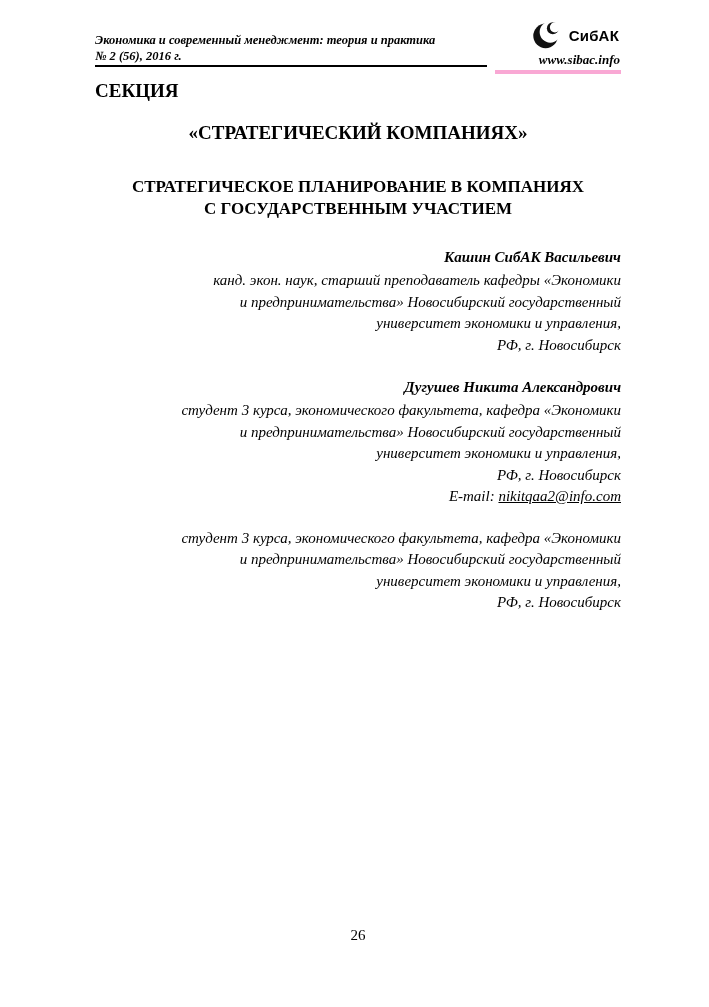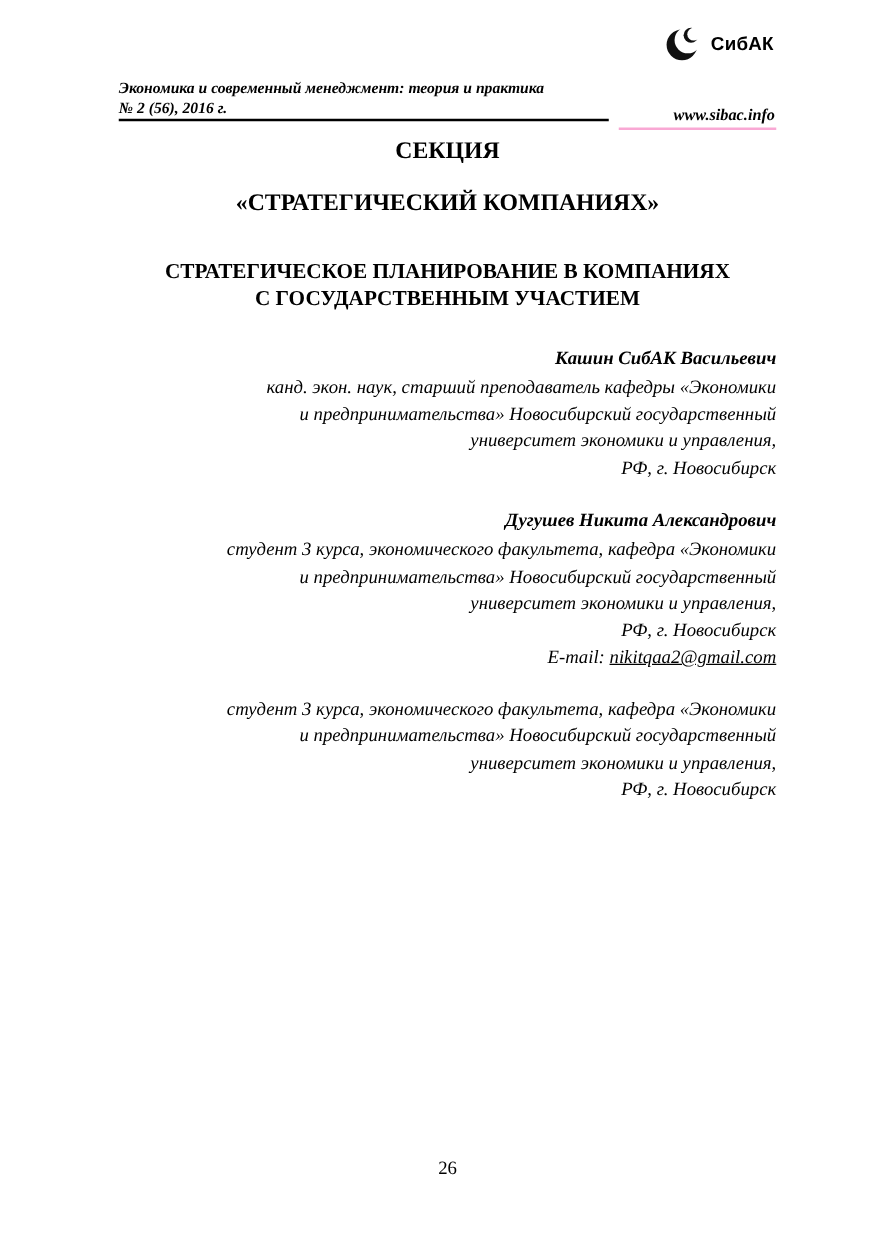"СибАК" .header-right { border-bottom: 2px solid #f9a8d4 -> 4px solid #f9a8d4; gap: 32px -> none }
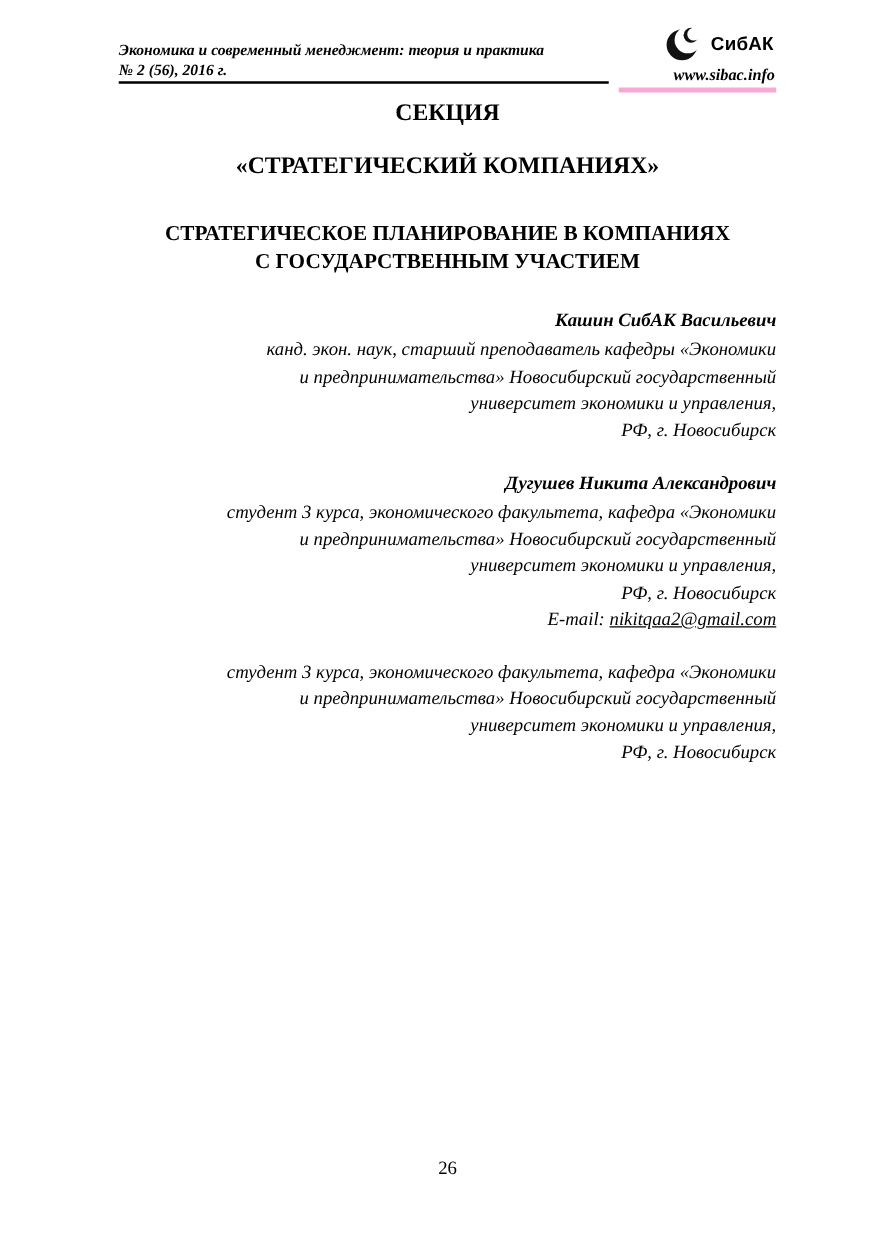"СЕКЦИЯ" .section-label { text-align: center -> left }
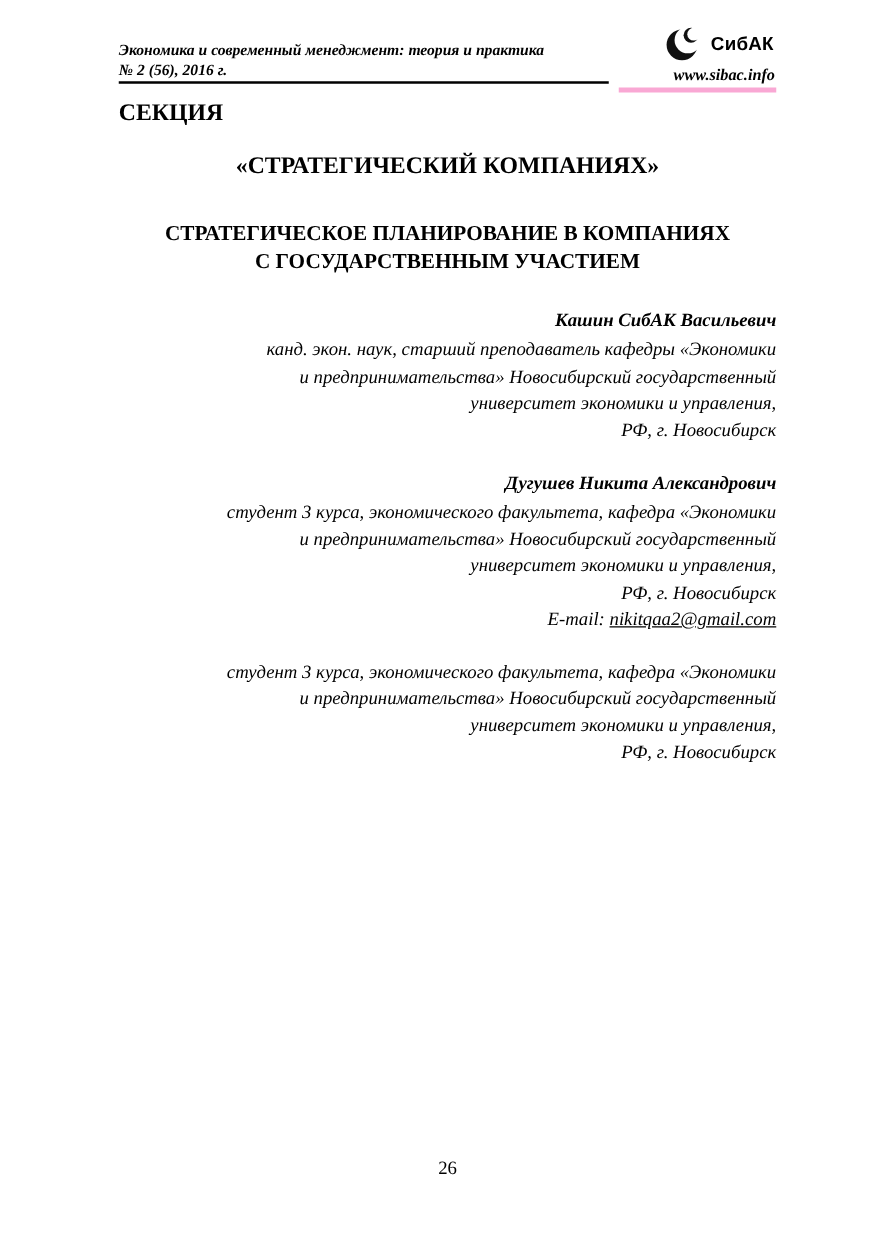"nikitqaa2@gmail.com" span.email-link { text: nikitqaa2@gmail.com -> nikitqaa2@info.com }
